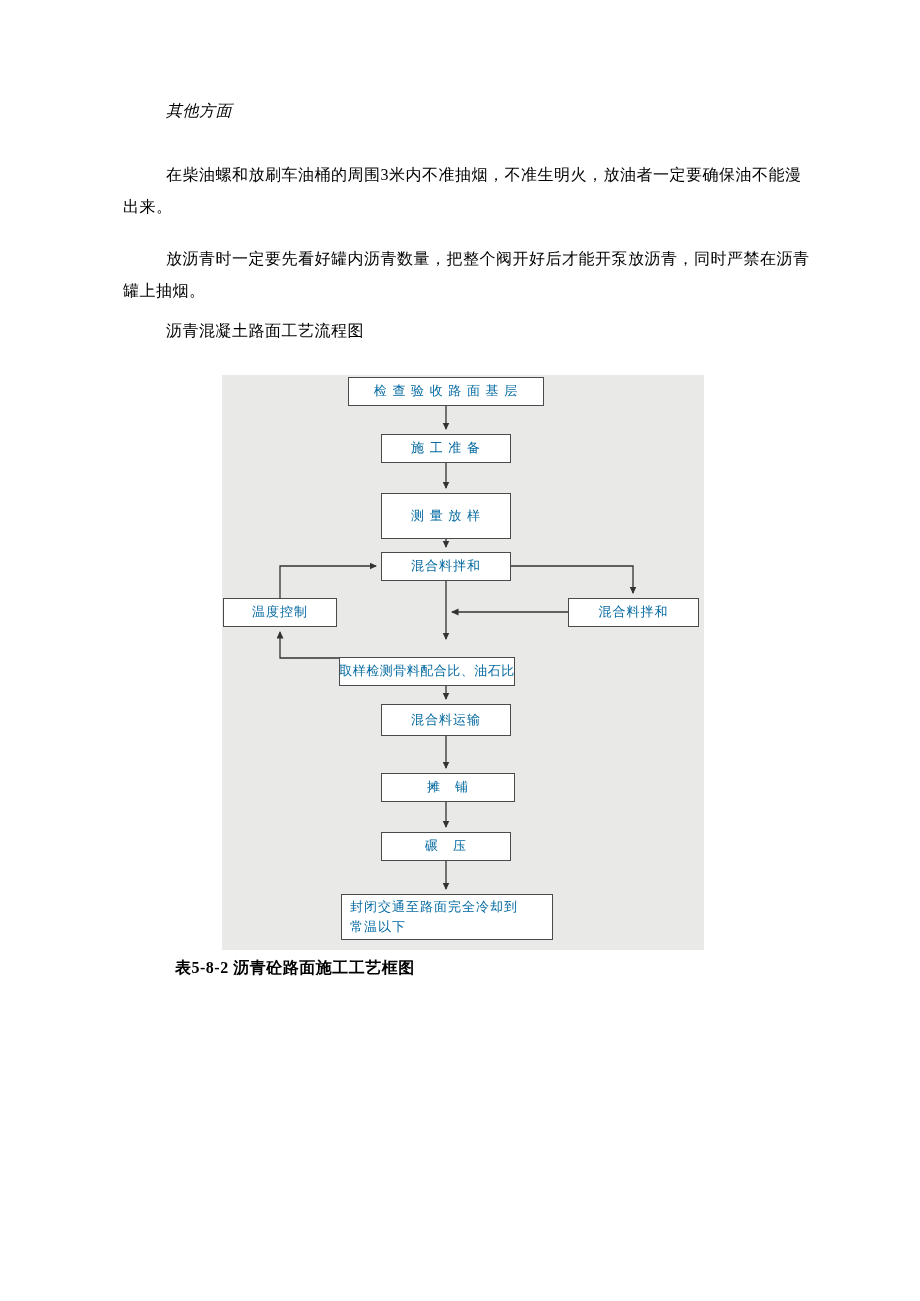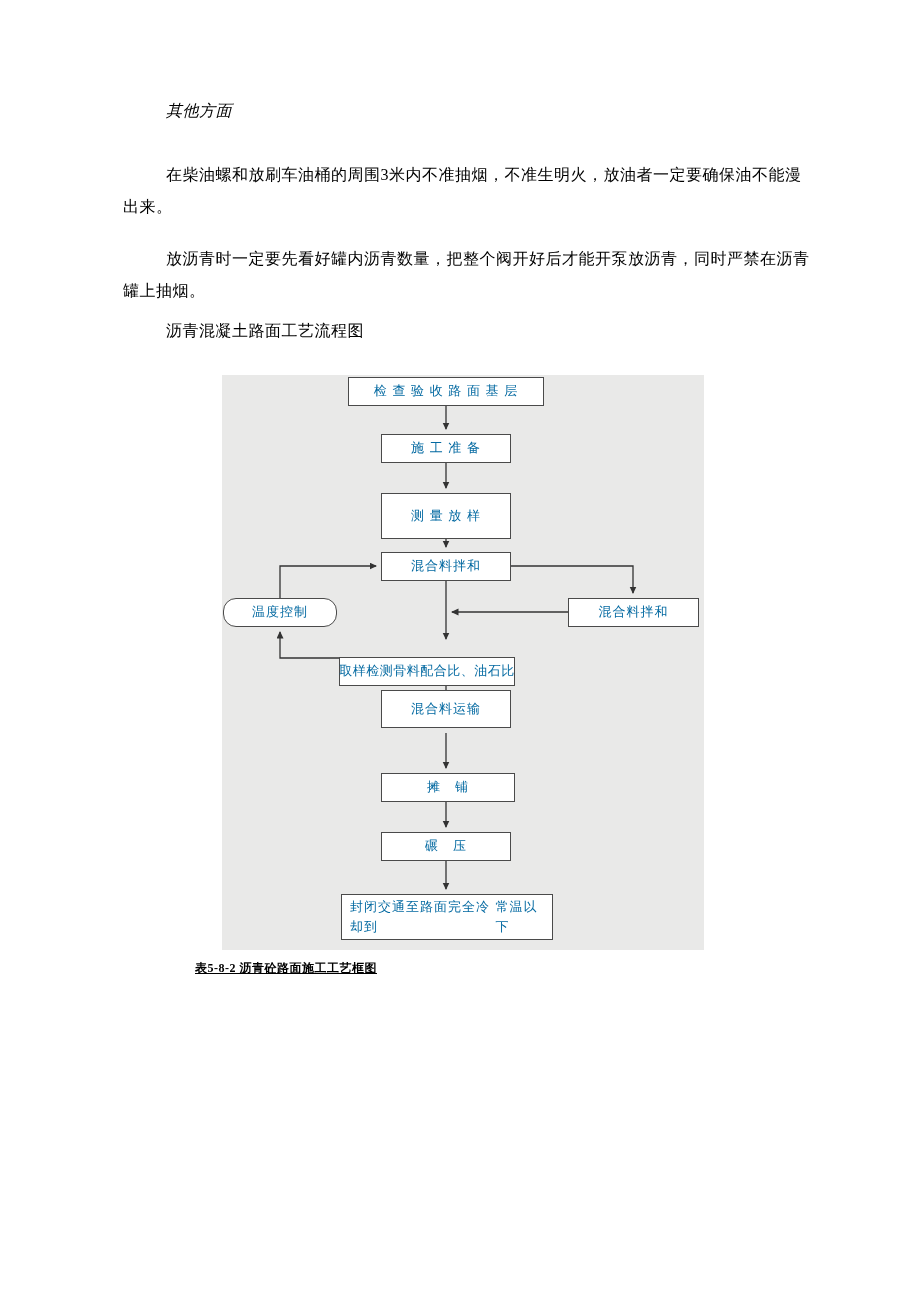"温度控制" div.node { border-radius: 13px -> none }
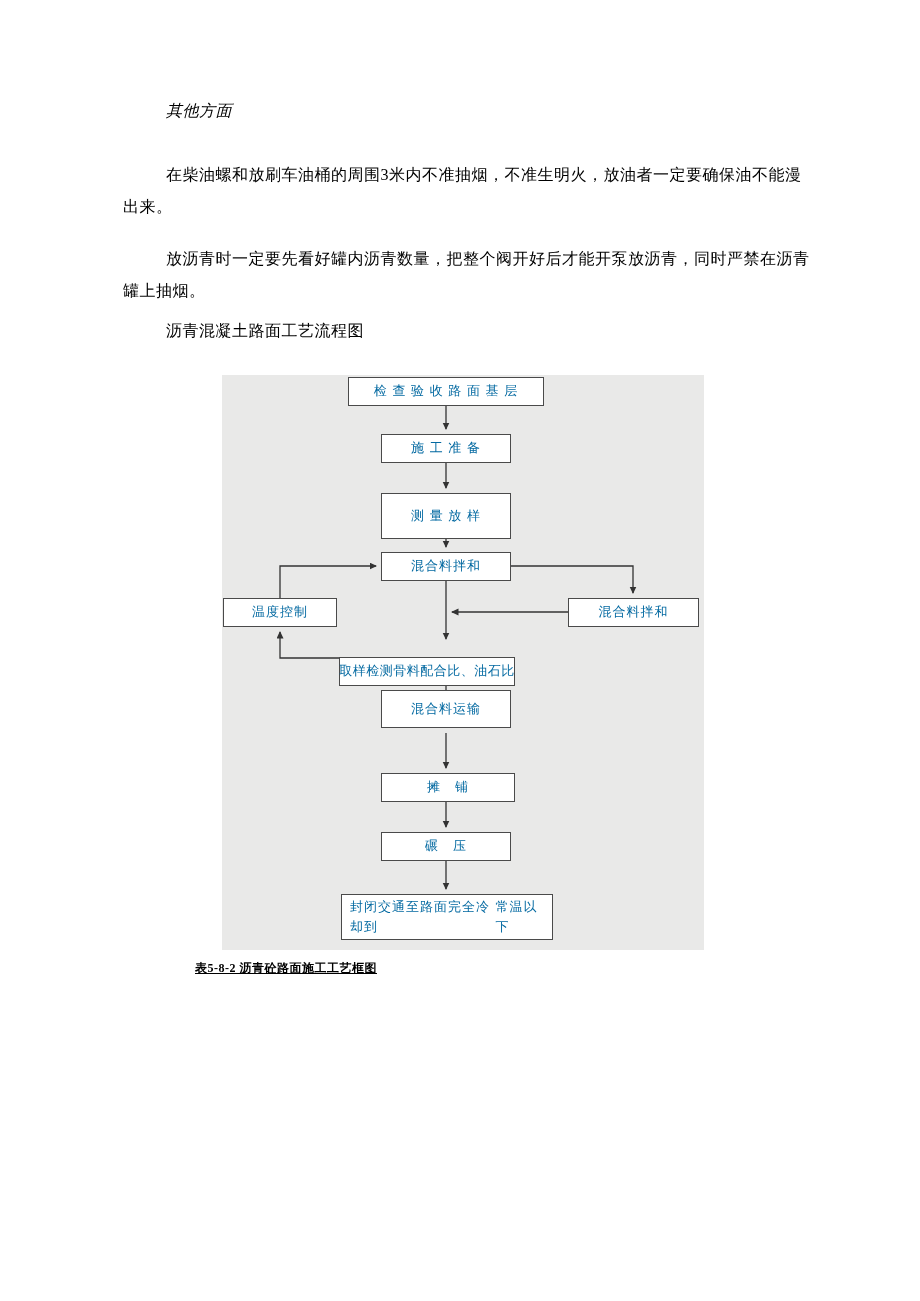"混合料运输" div.node { height: 38px -> 32px; top: 315px -> 329px }
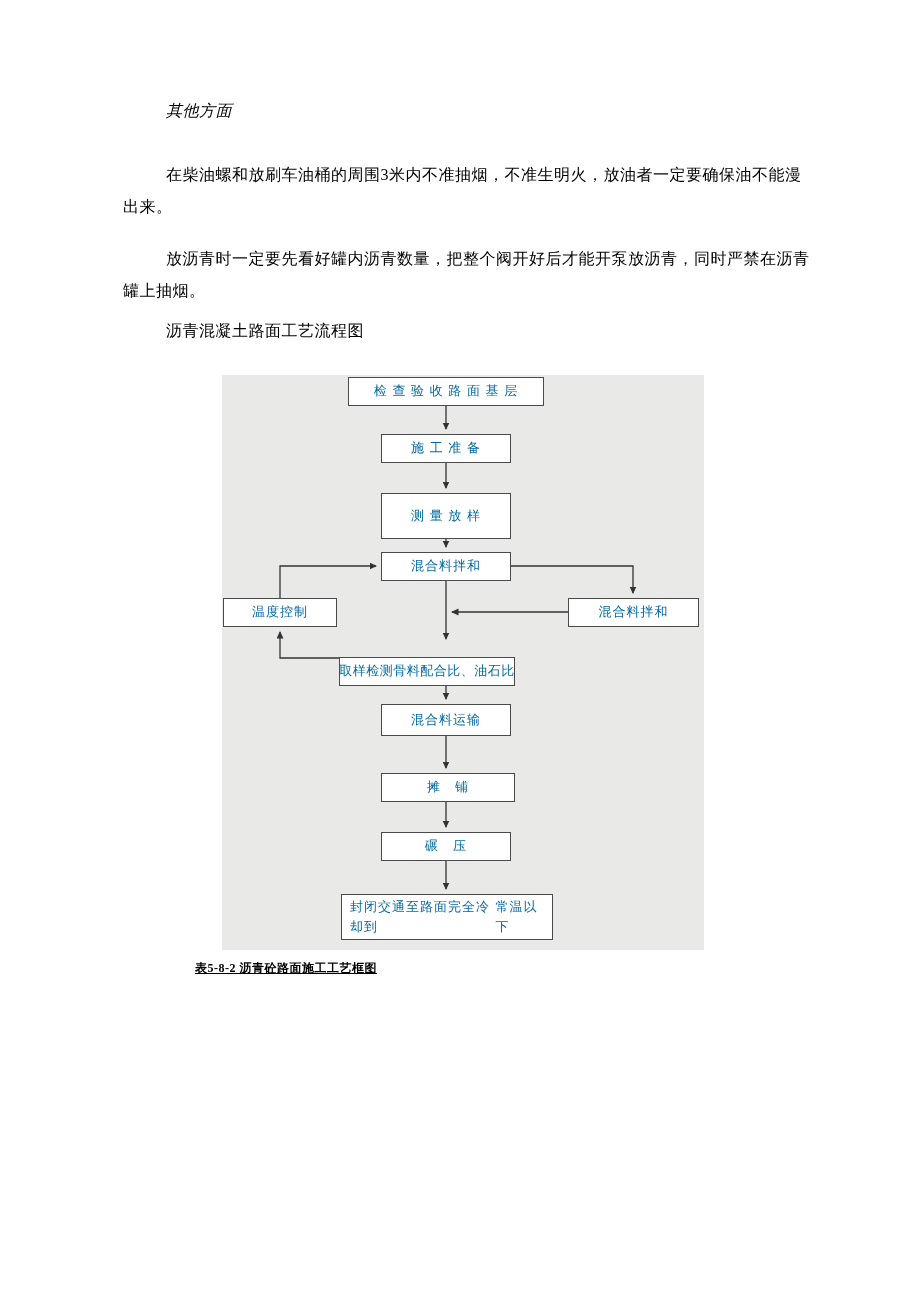"封闭交通至路面完全冷却到" .node.multiline { flex-direction: row -> column }
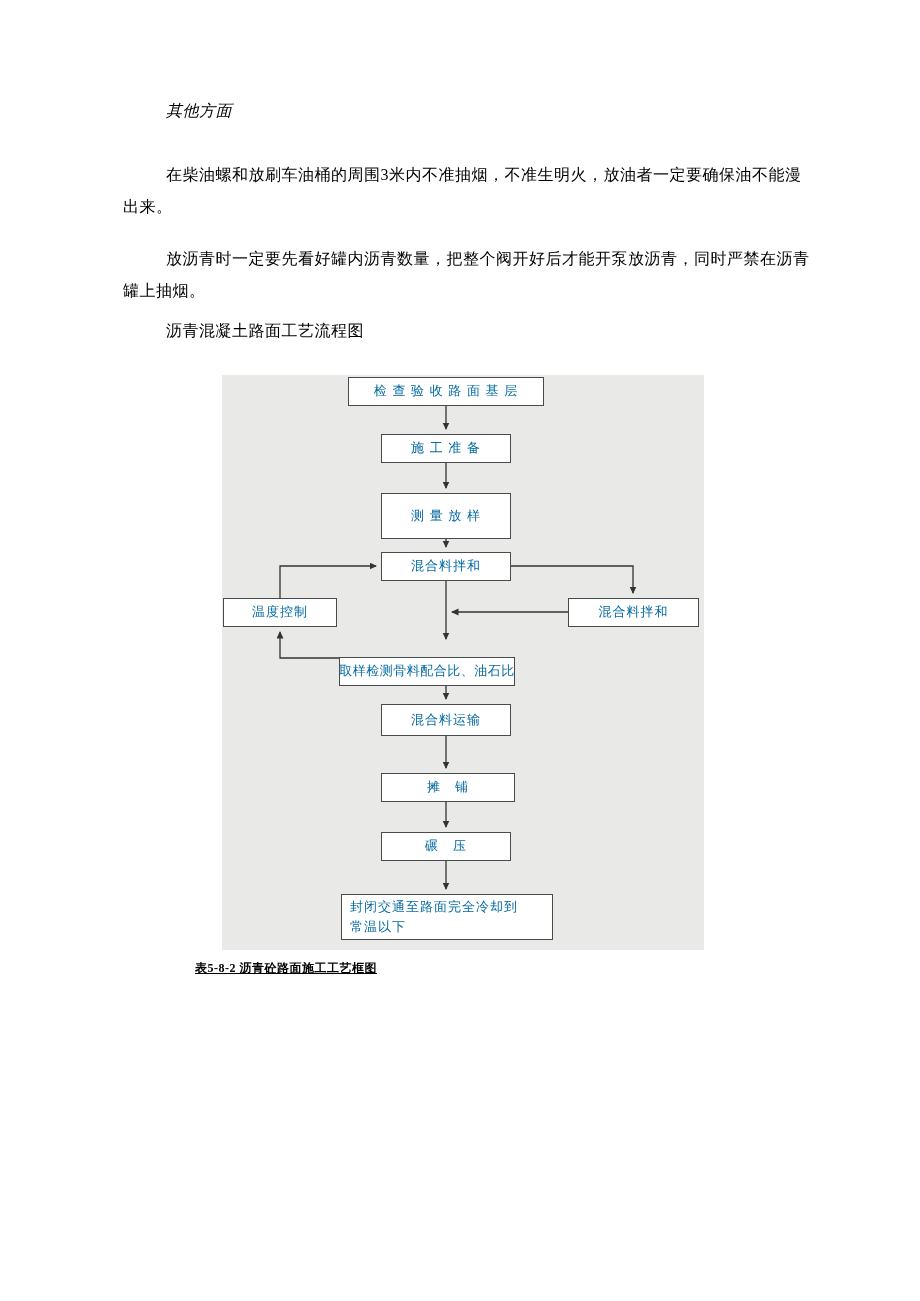"表5-8-2 沥青砼路面施工工艺框图" .caption { font-size: 12px -> 16px; margin: 4px 0 0 72px -> 4px 0 0 52px; text-decoration: underline -> none }
